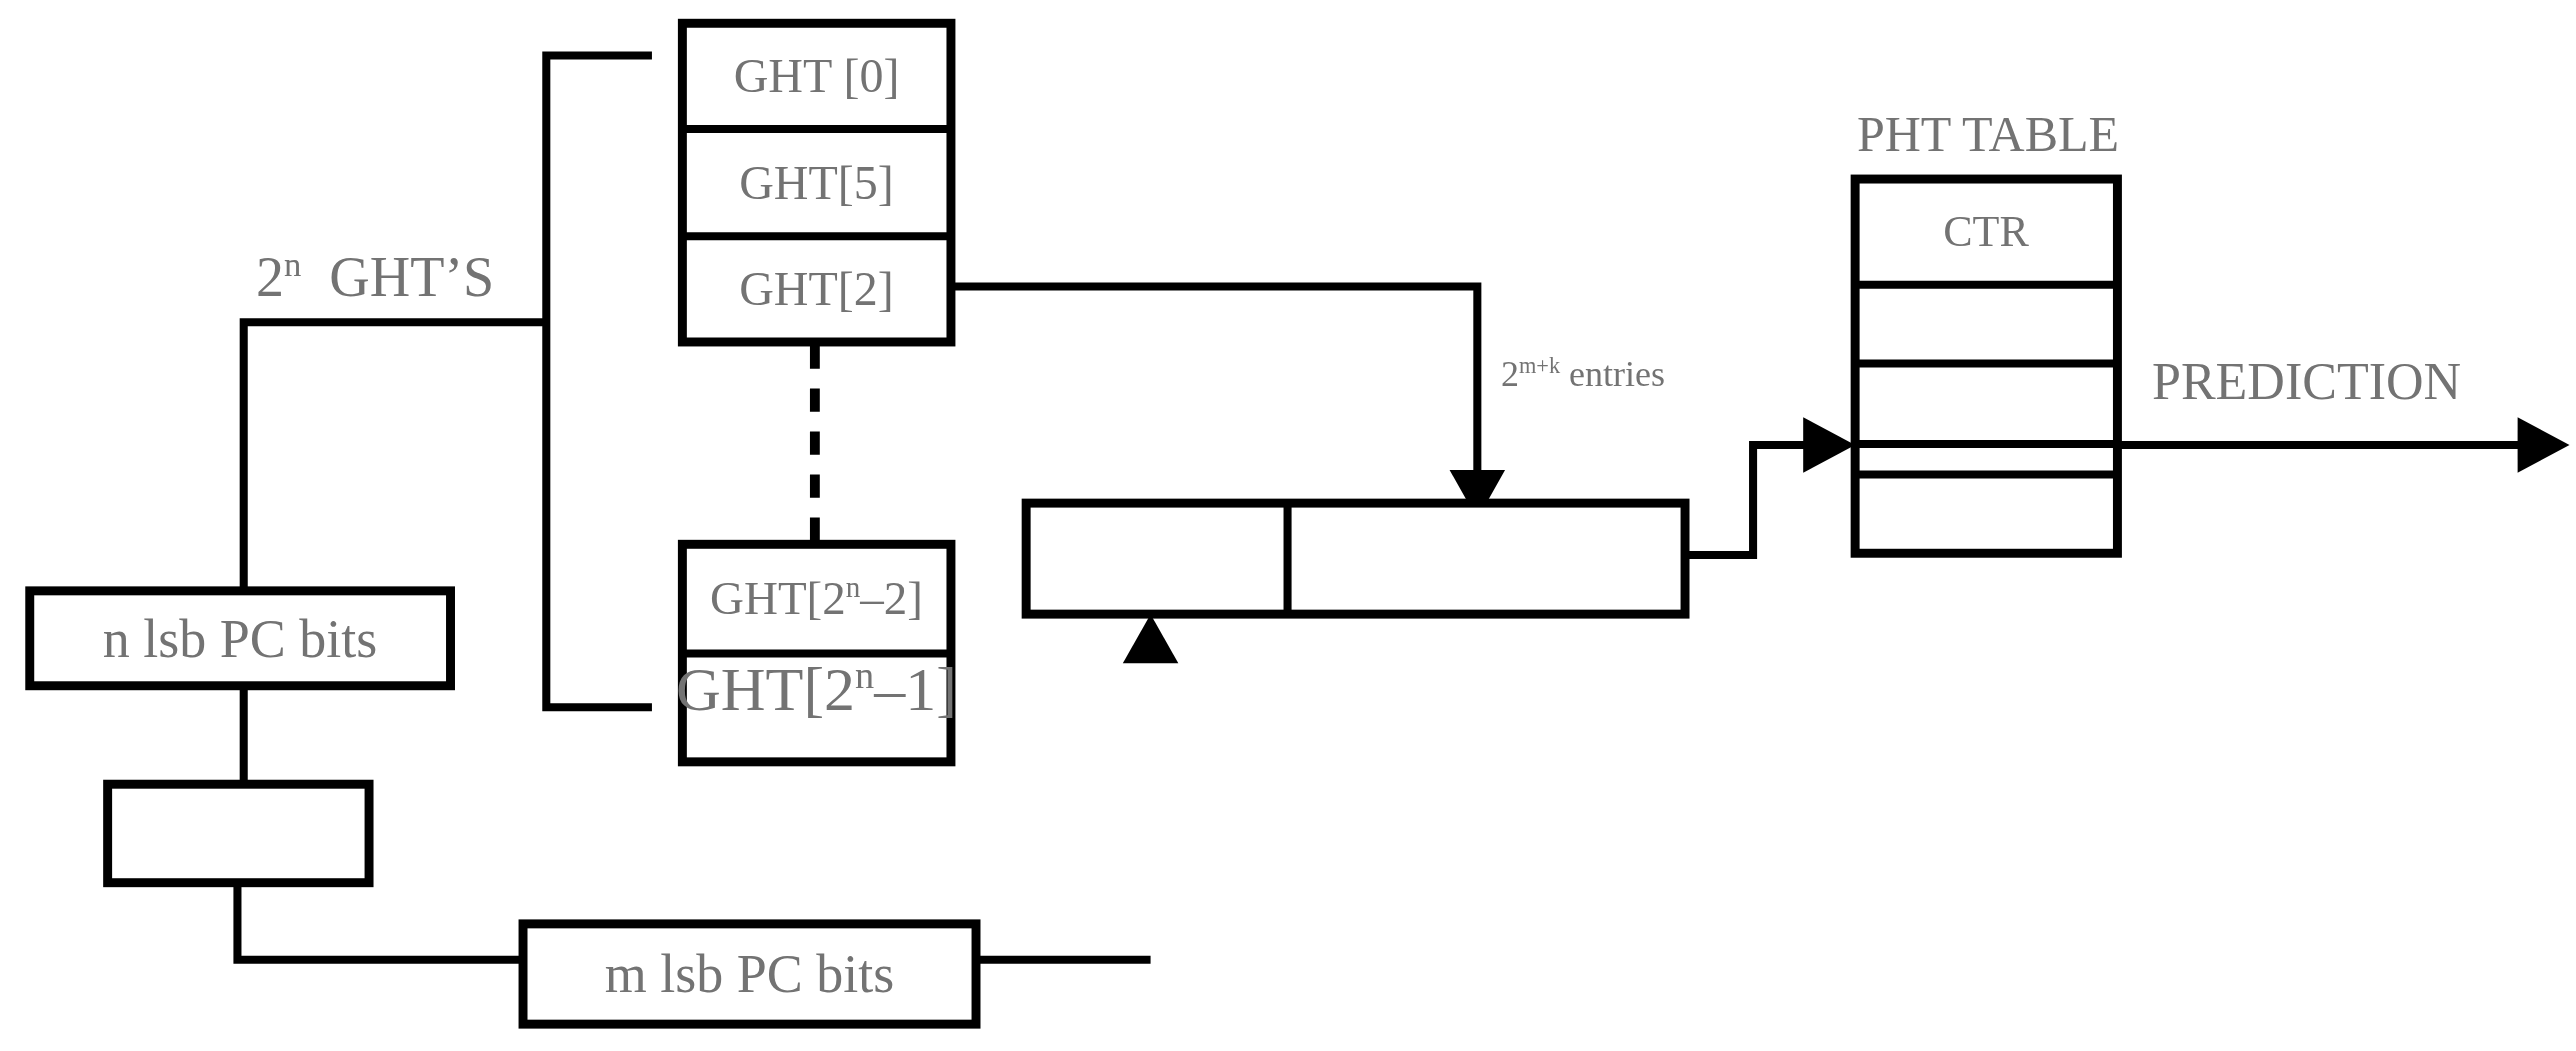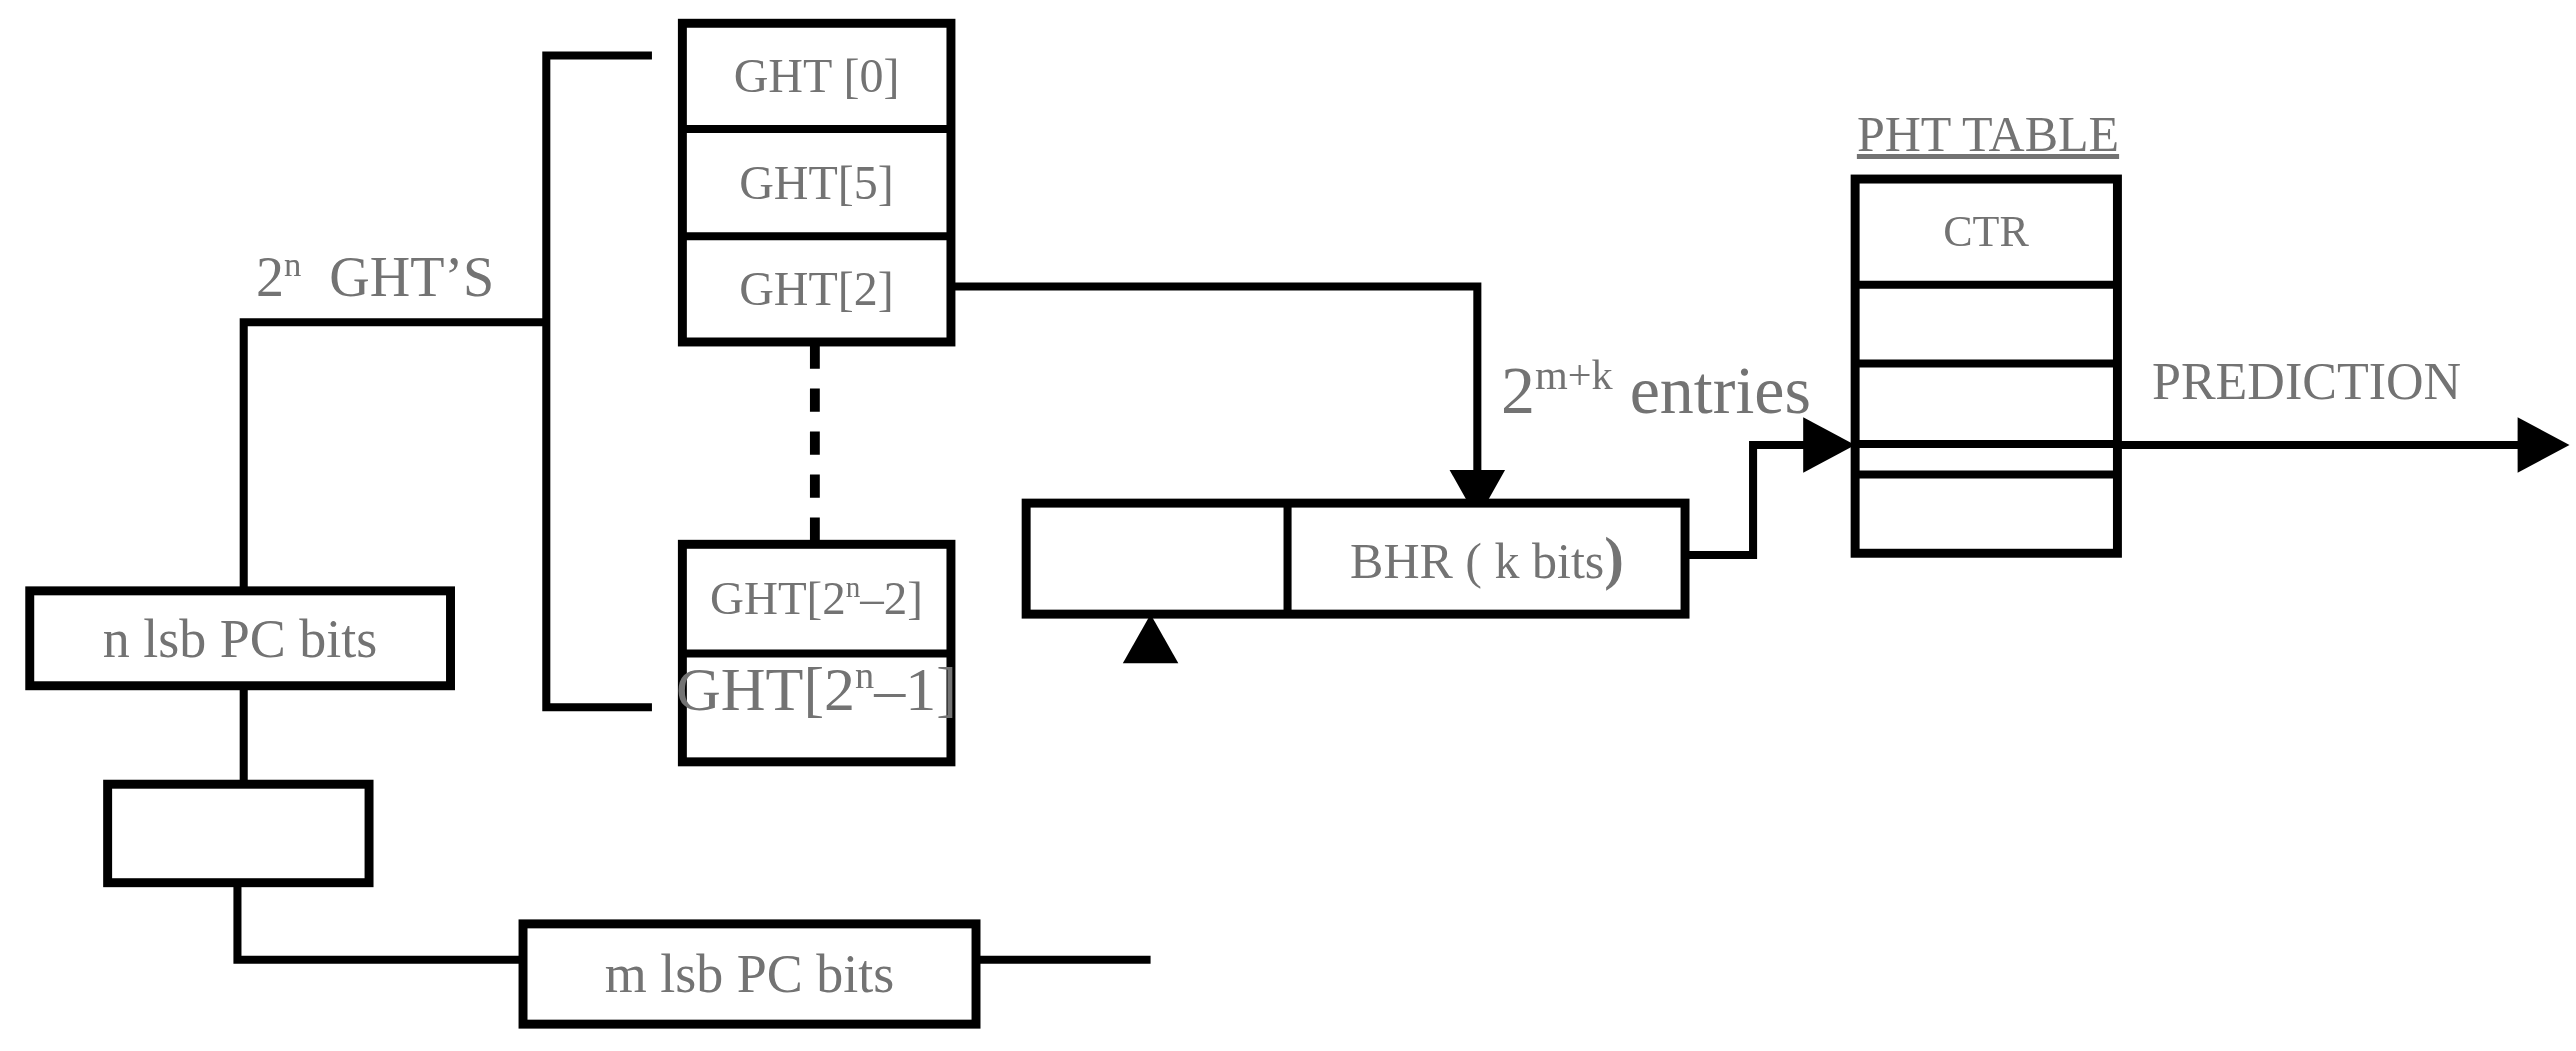"PHT TABLE" div.lbl { text-decoration: underline -> none }
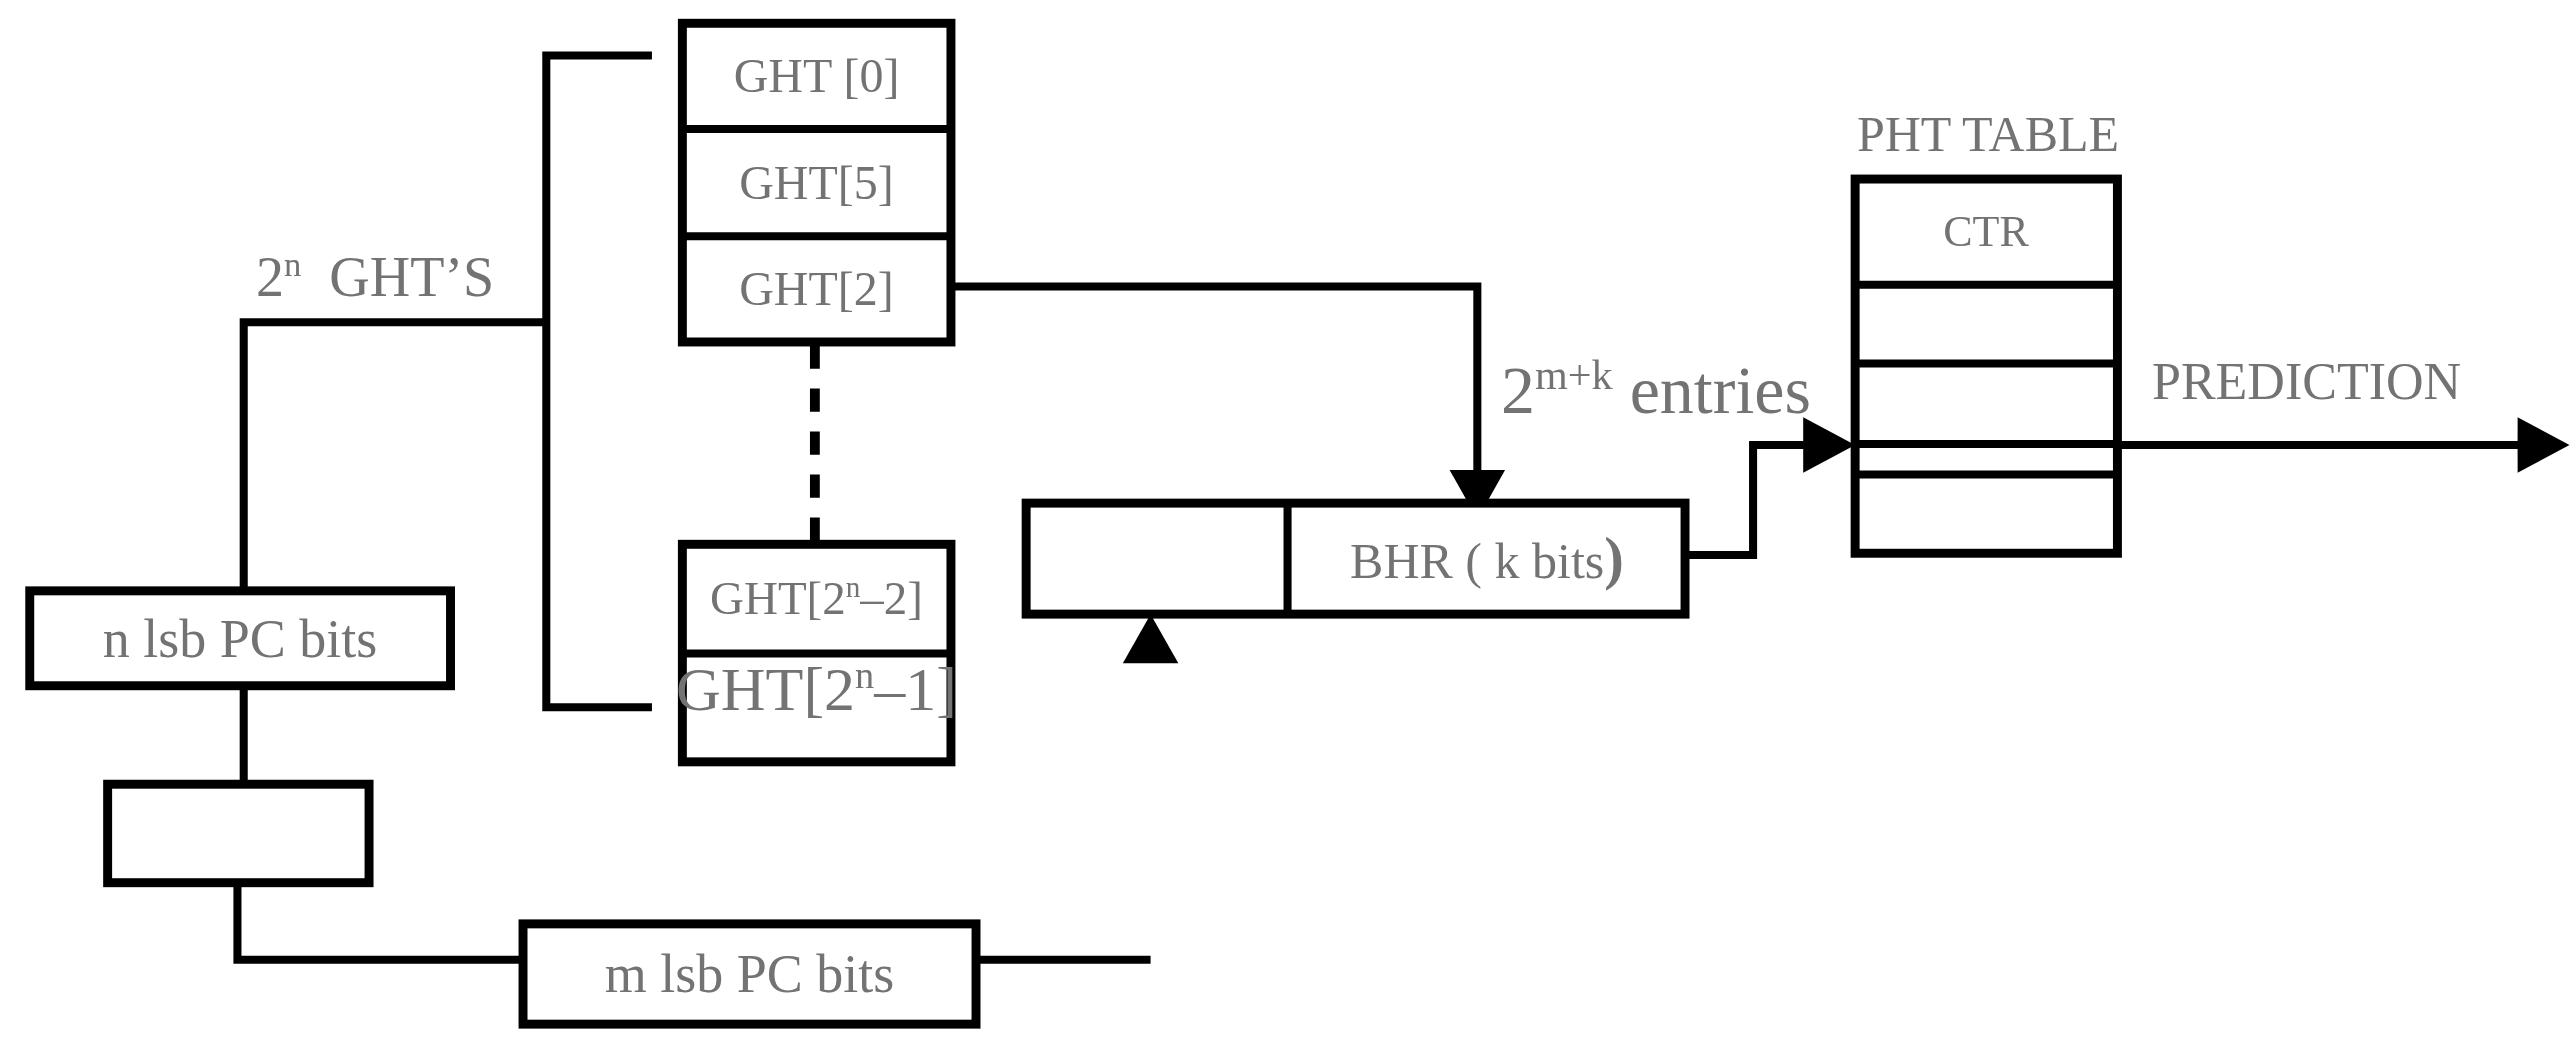"2m+k entries" div.lbl { font-size: 68px -> 36px }
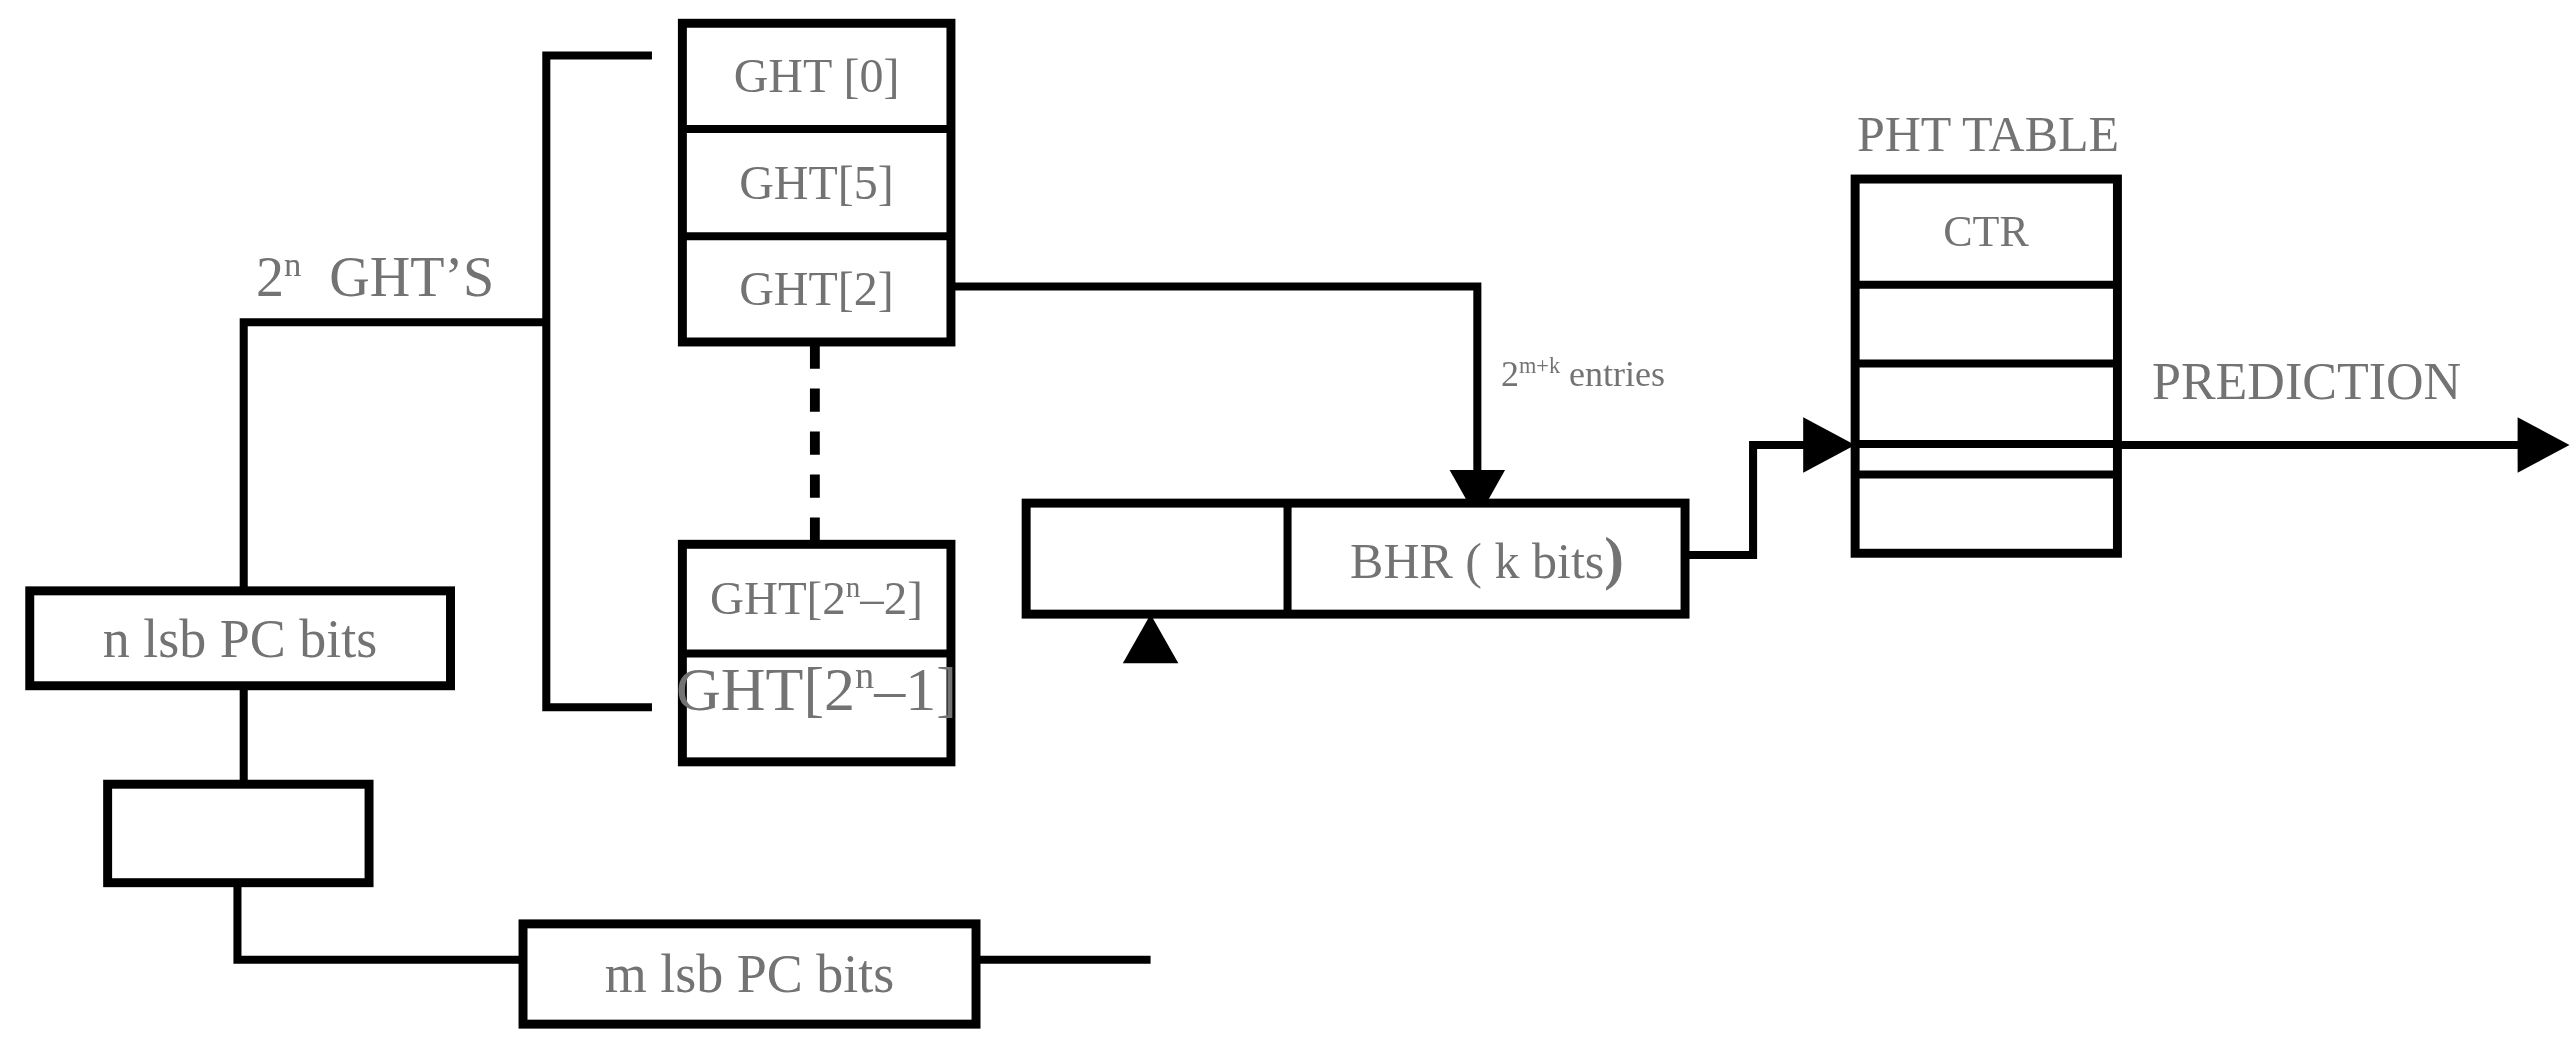"BHR ( k bits)" div.lbl { html: <div> <span><span>BHR ( k bits</span><span>)</span></span> </div> -> none }
